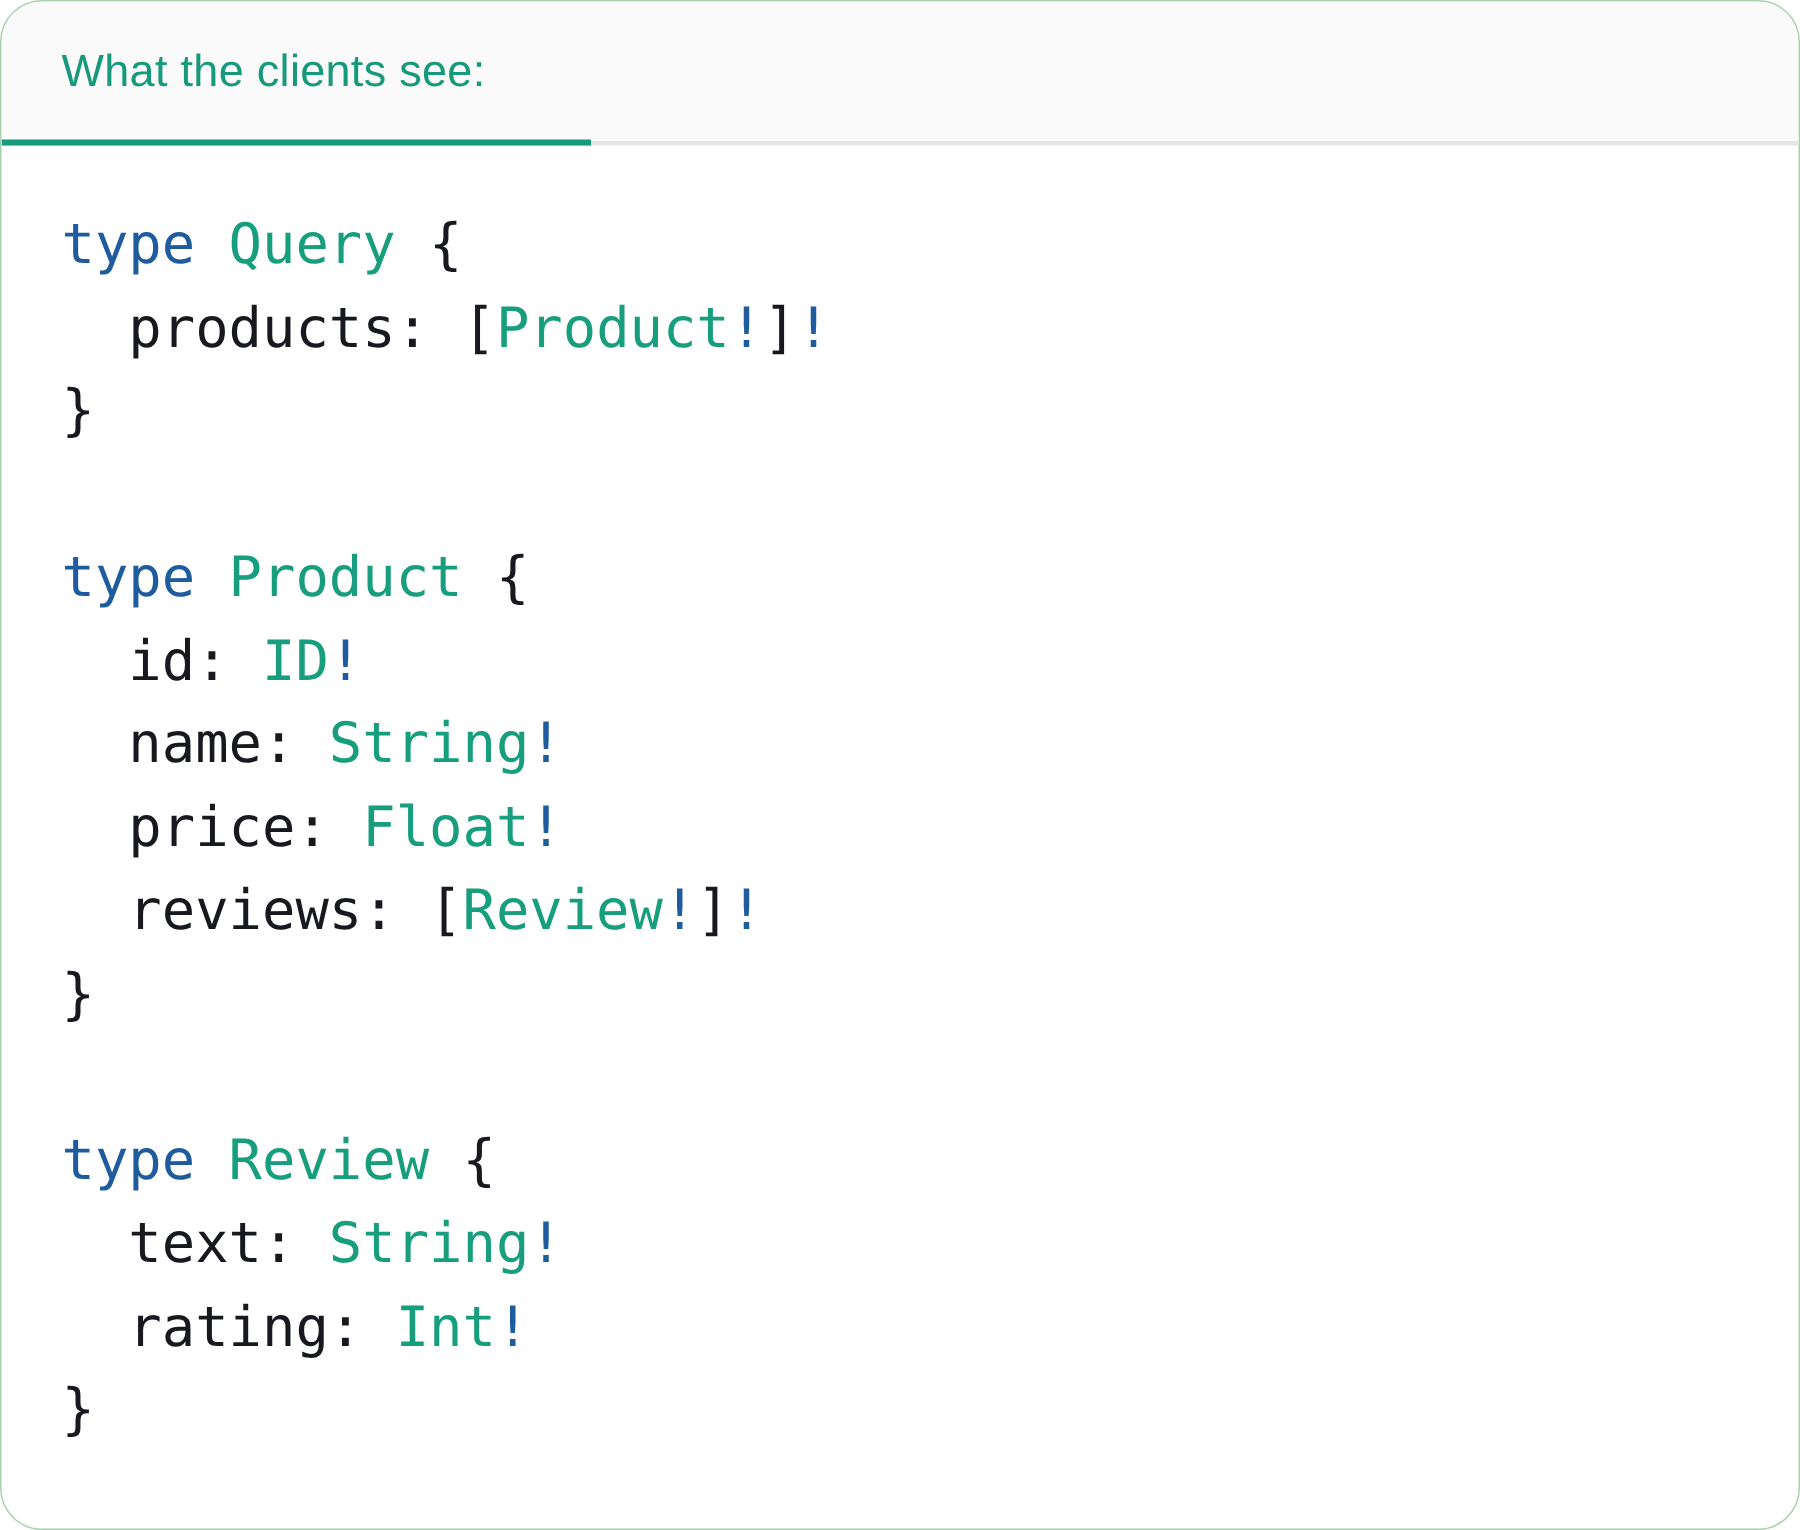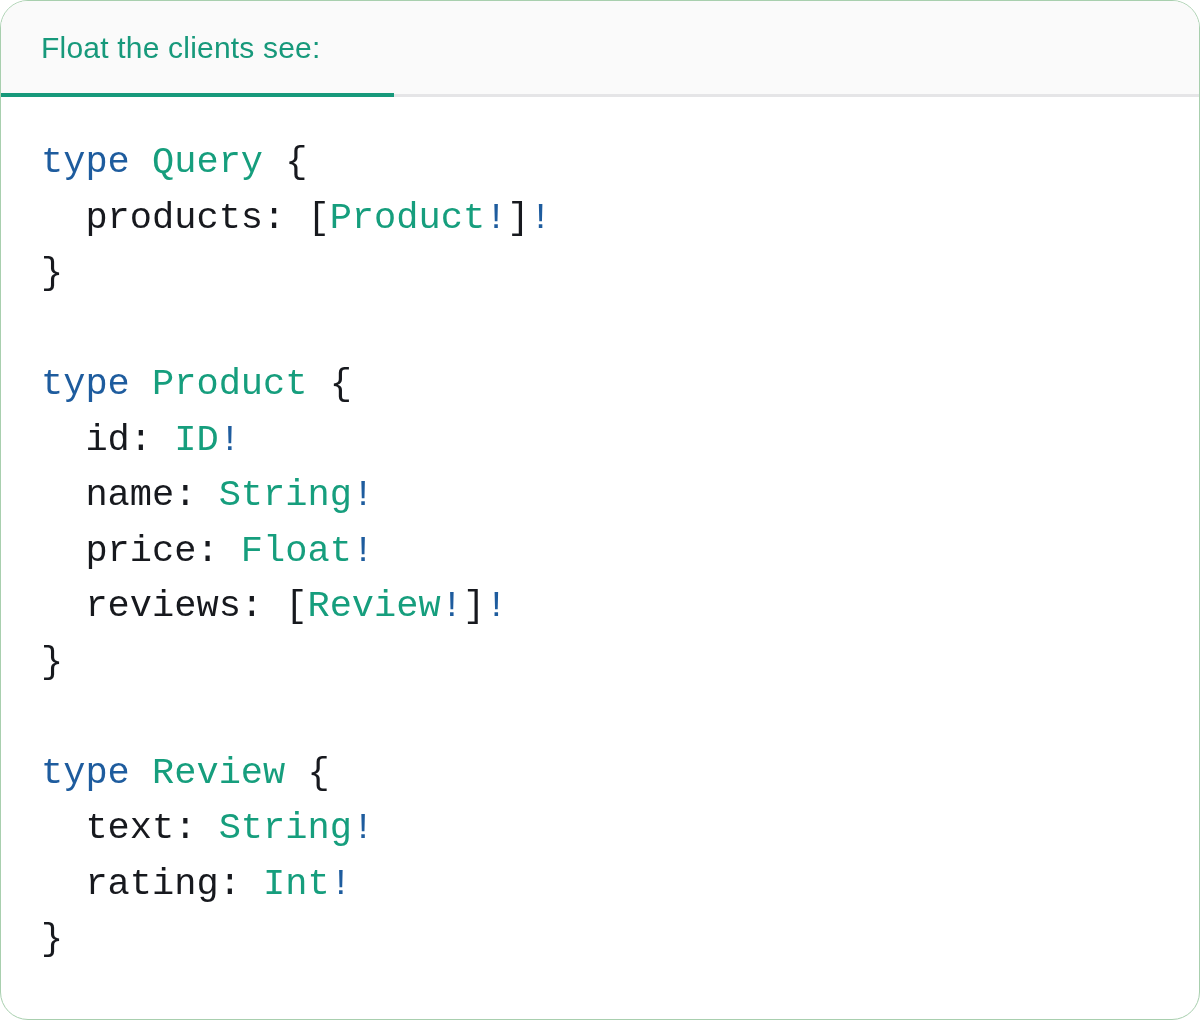"Float the clients see:" span.tab-label { text: Float -> What }
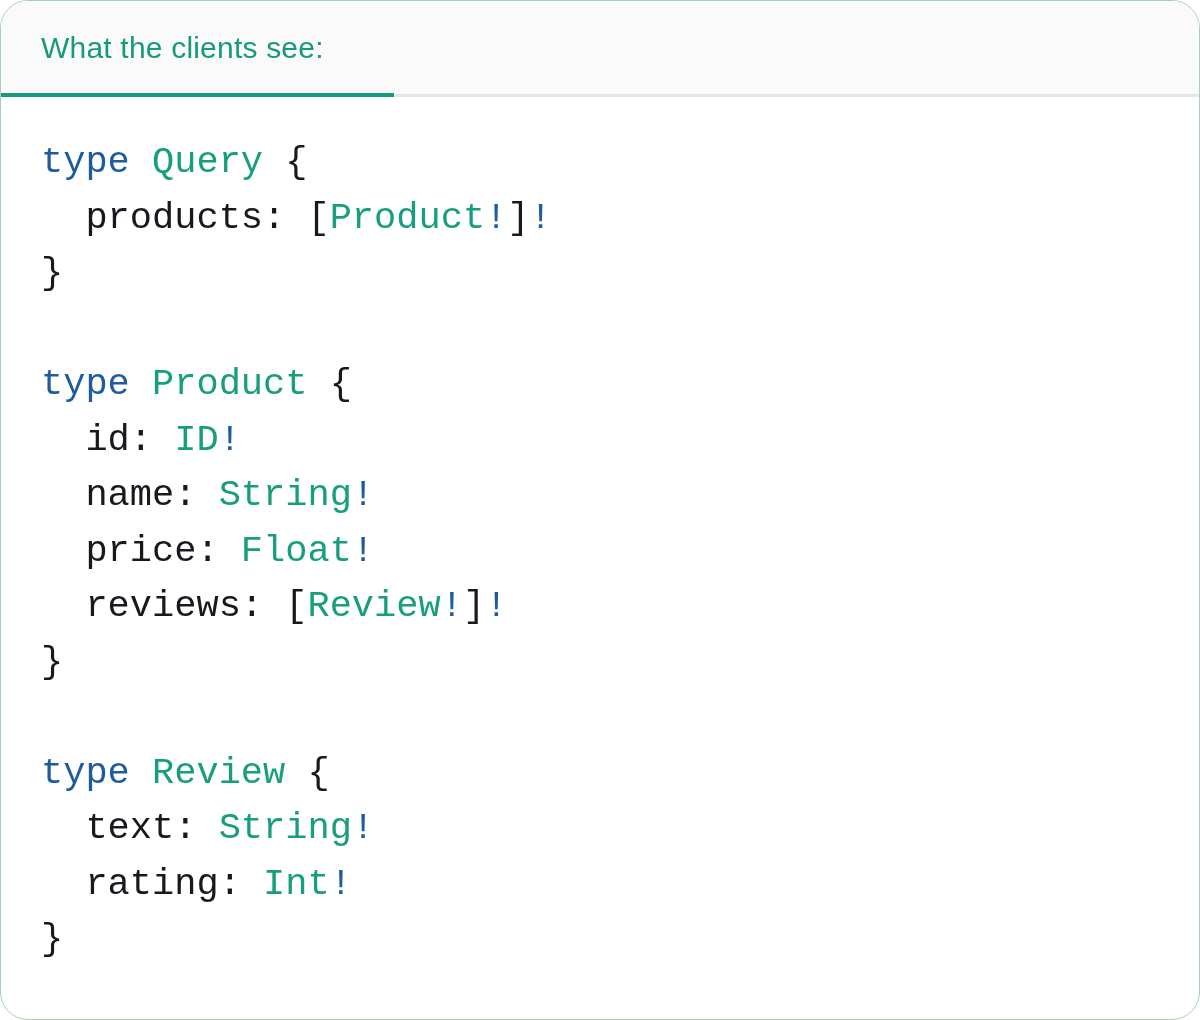"type Query {" .code-line { font-family: Liberation Mono, monospace -> none }
